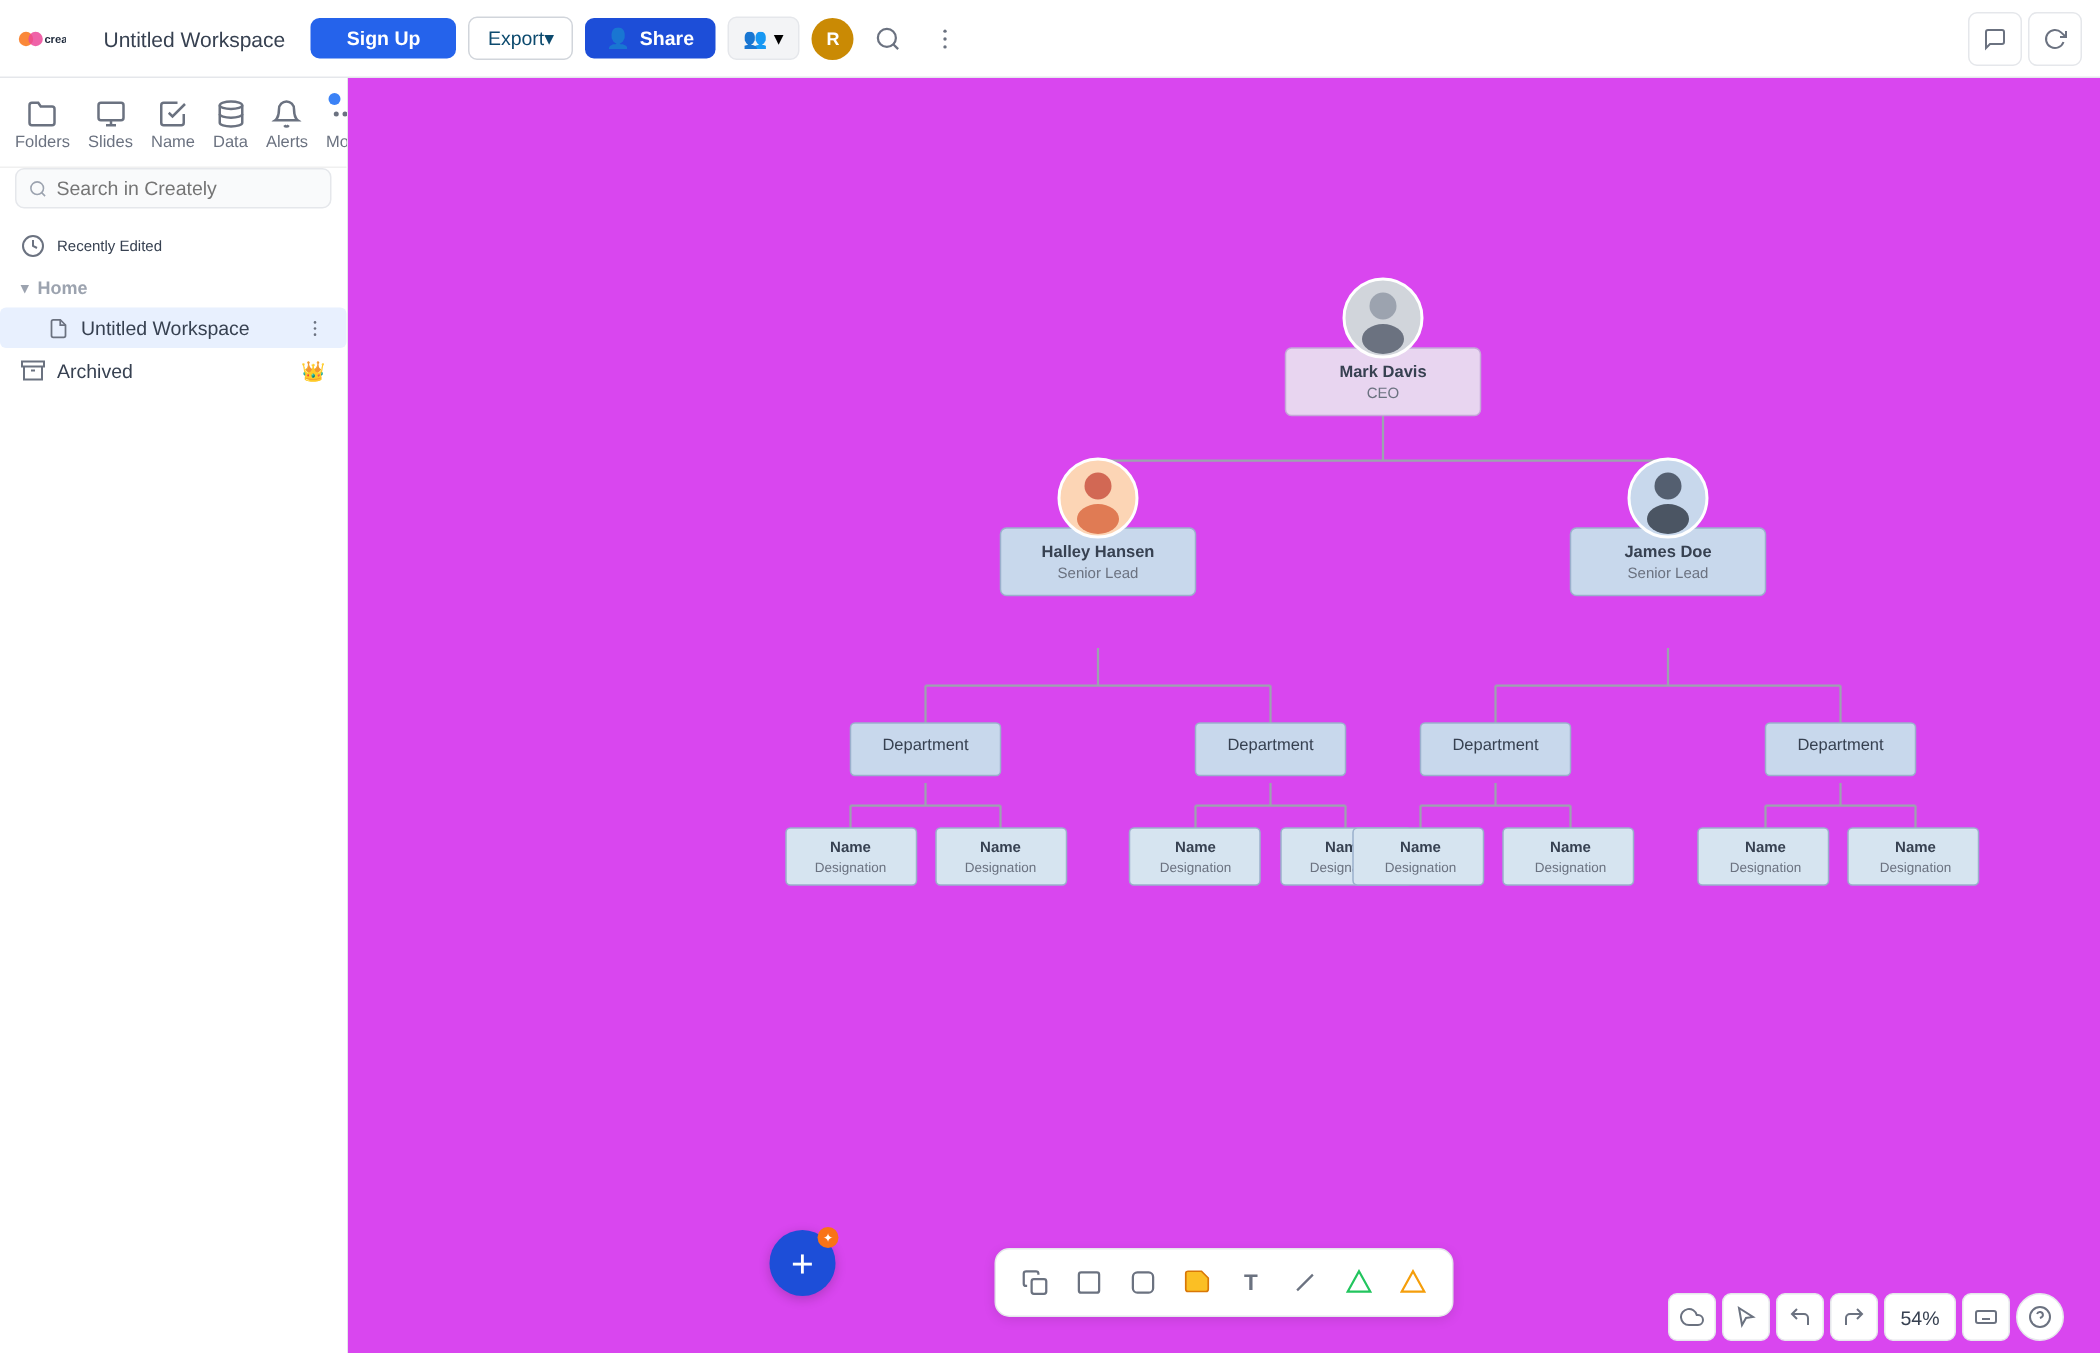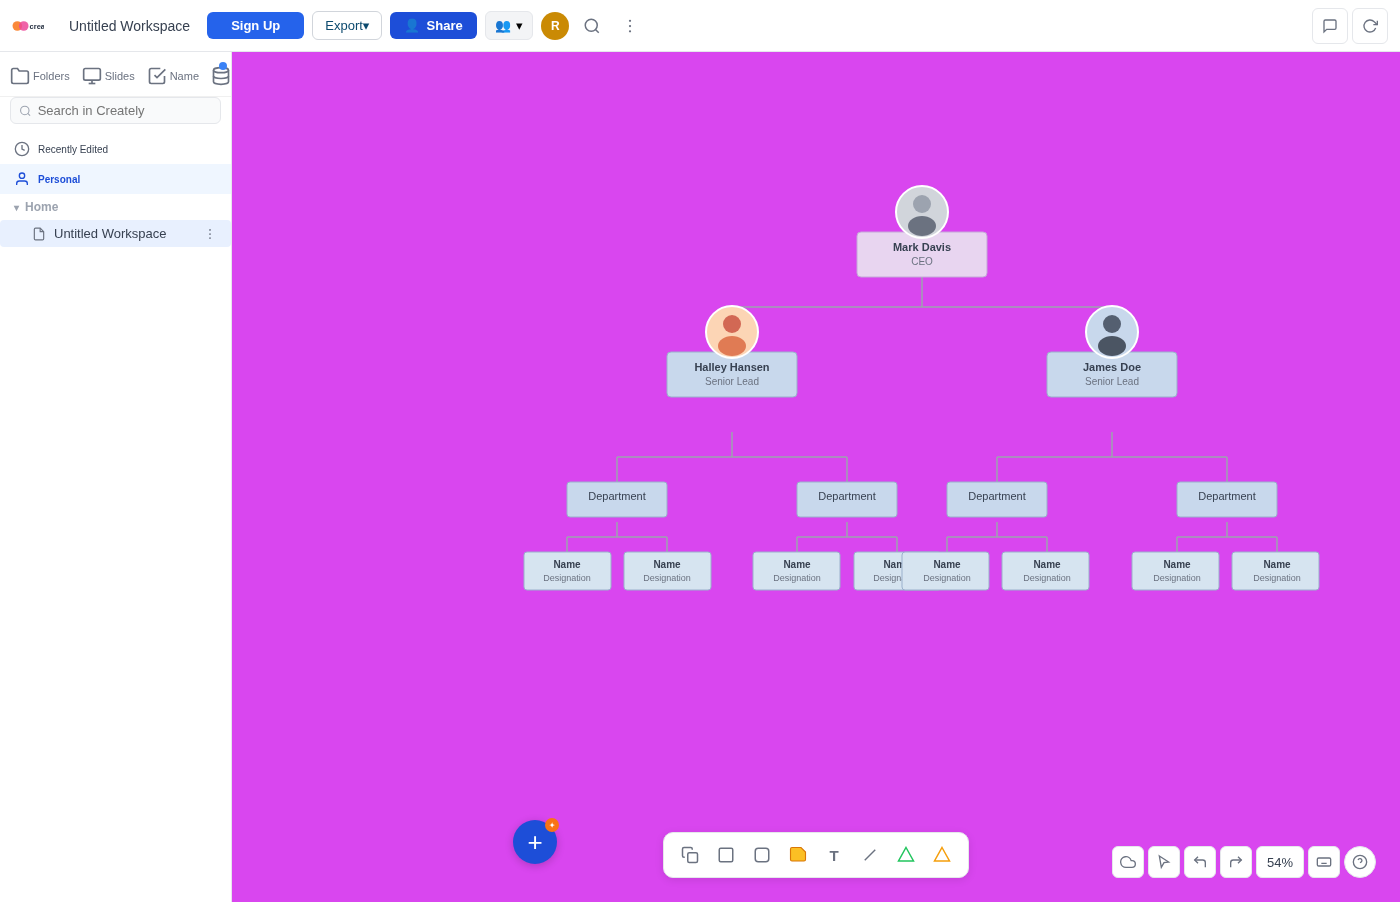"Folders" .tool-item { flex-direction: row -> column }
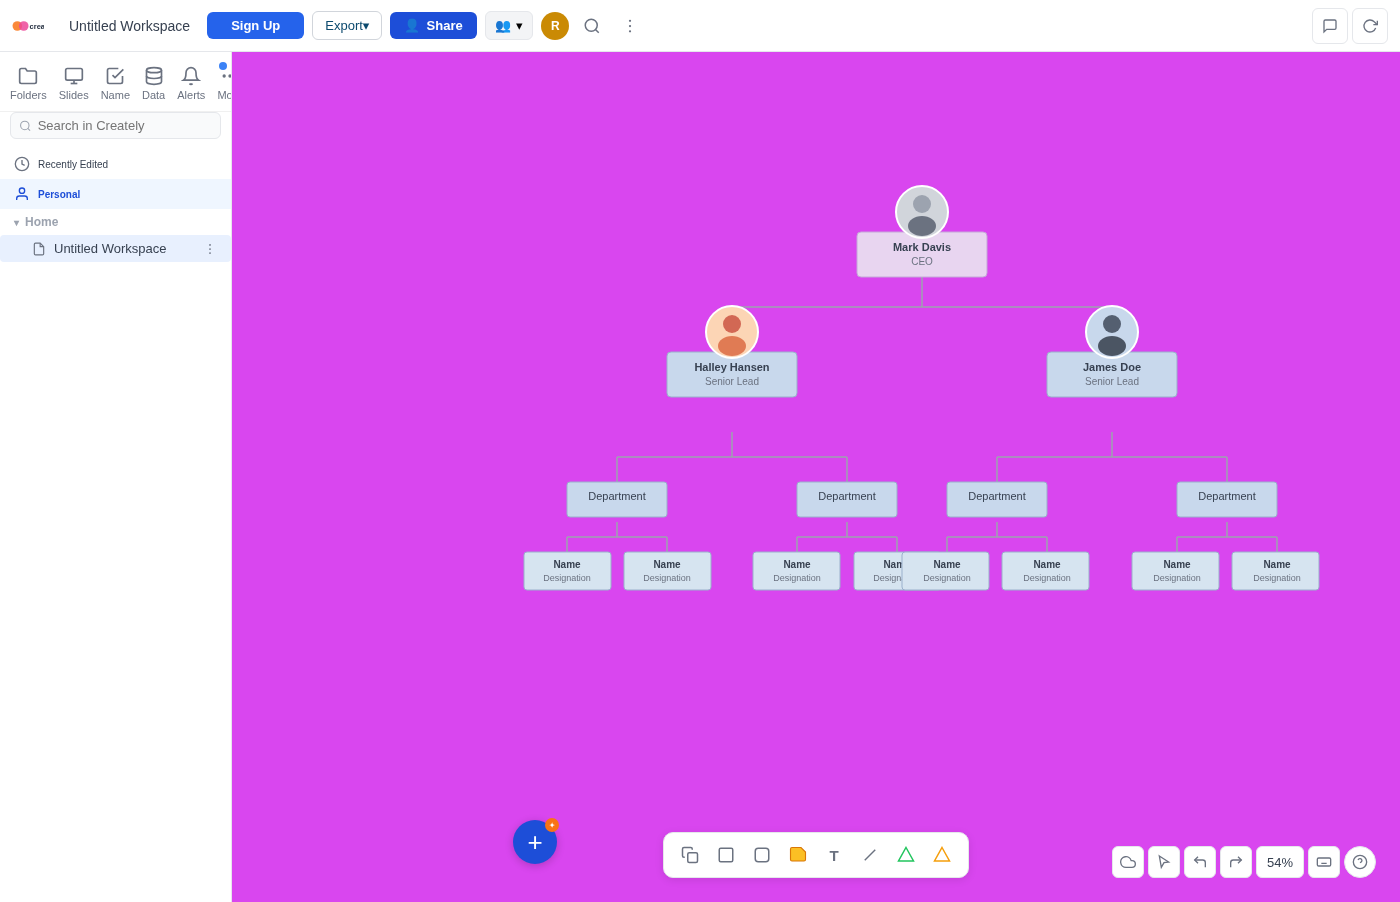"Personal" div.nav-item { html: <div> <svg> <path></path> <circle></circle> </svg> <span>Personal</span> </div> -> none }
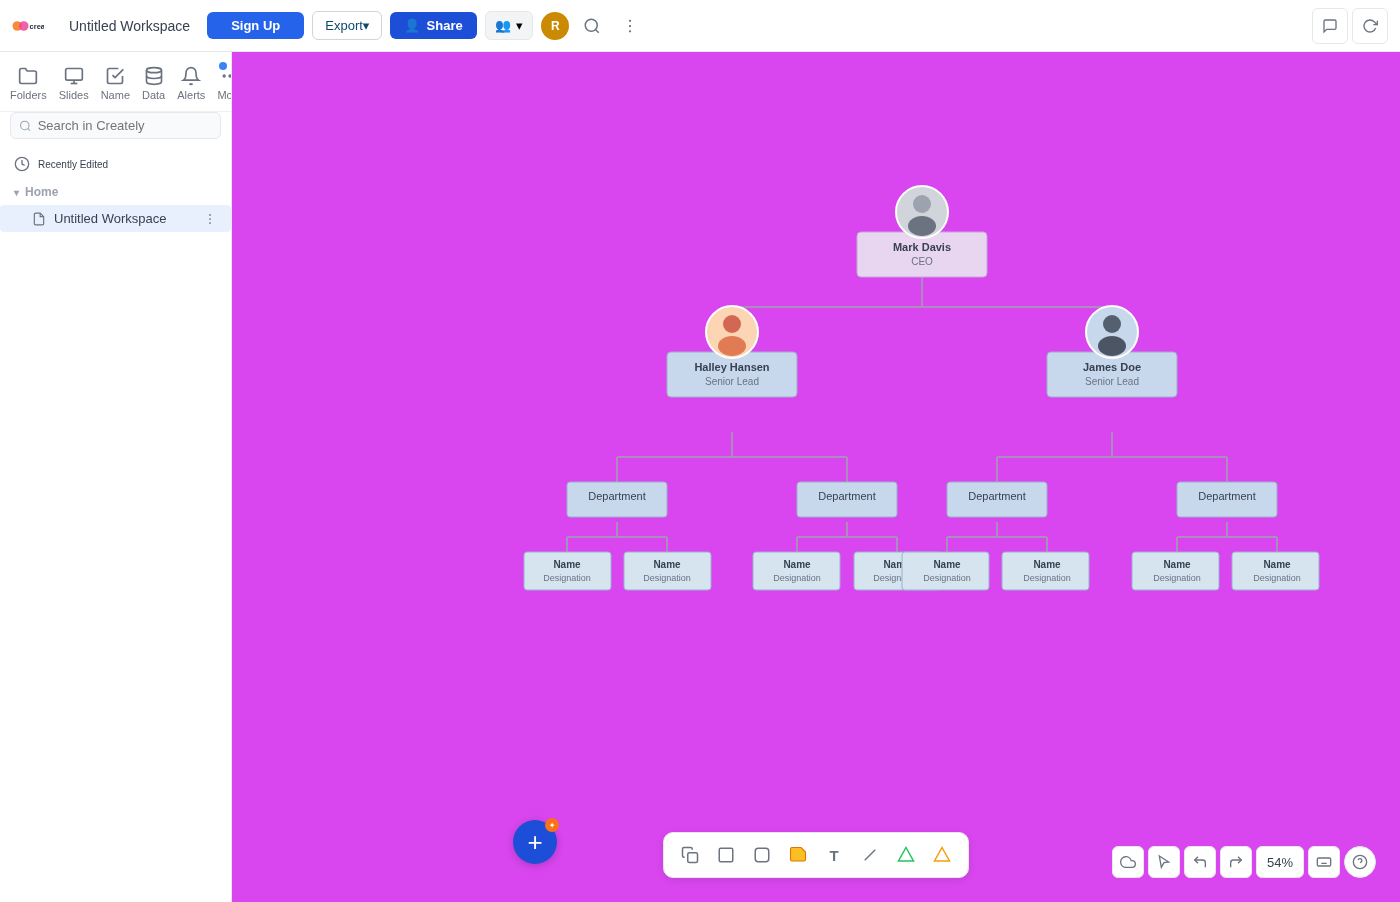"Archived" div.archived-item { html: none -> <div> <svg> <polyline></polyline> <rect></rect> <line></line> </svg> <span>Archived</span> <span>👑</span> </div> }
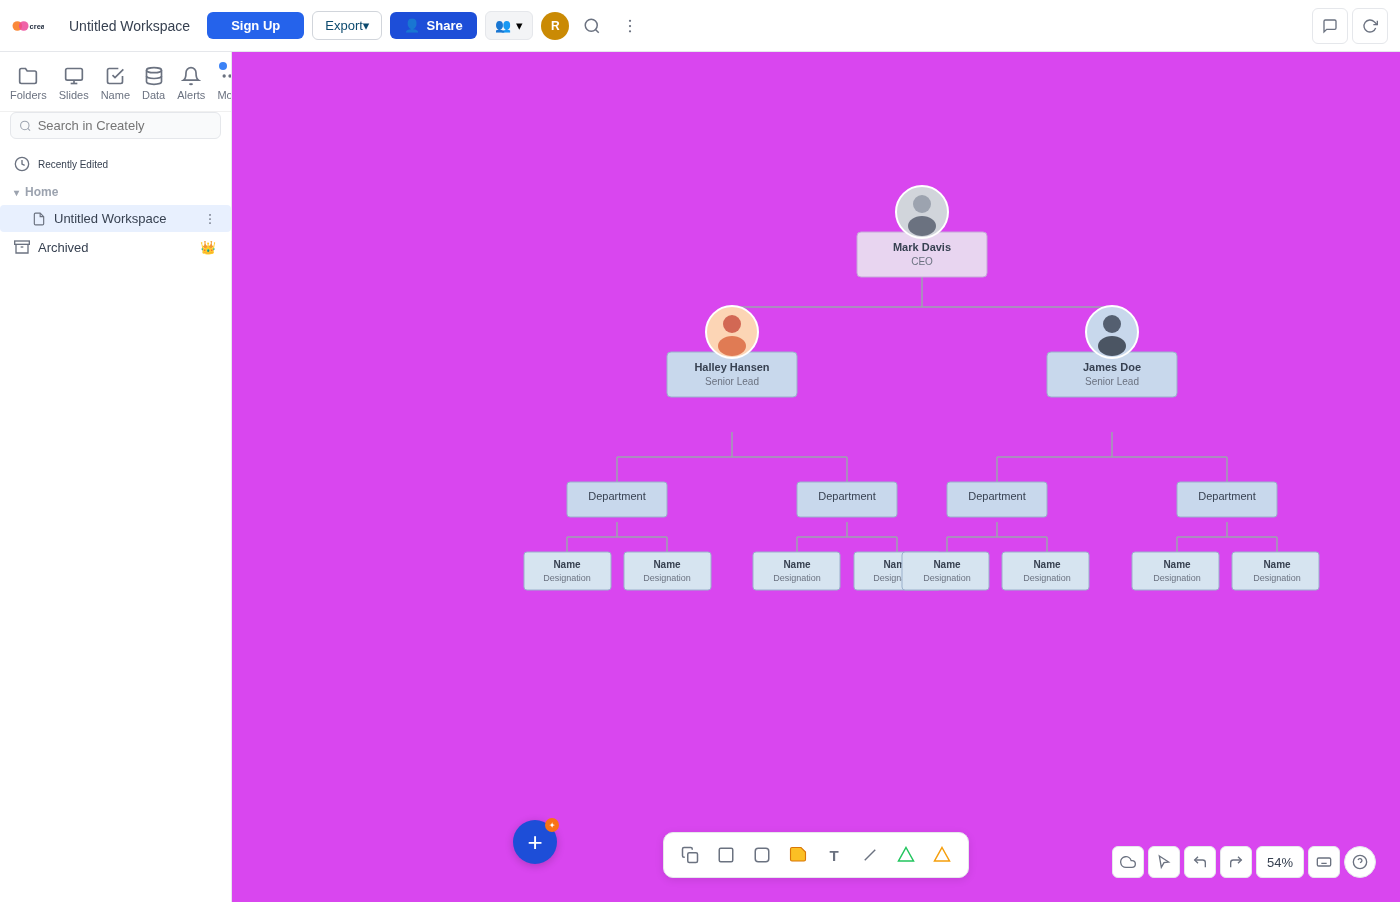"54%" .bottom-right-controls { bottom: 24px -> 8px }
